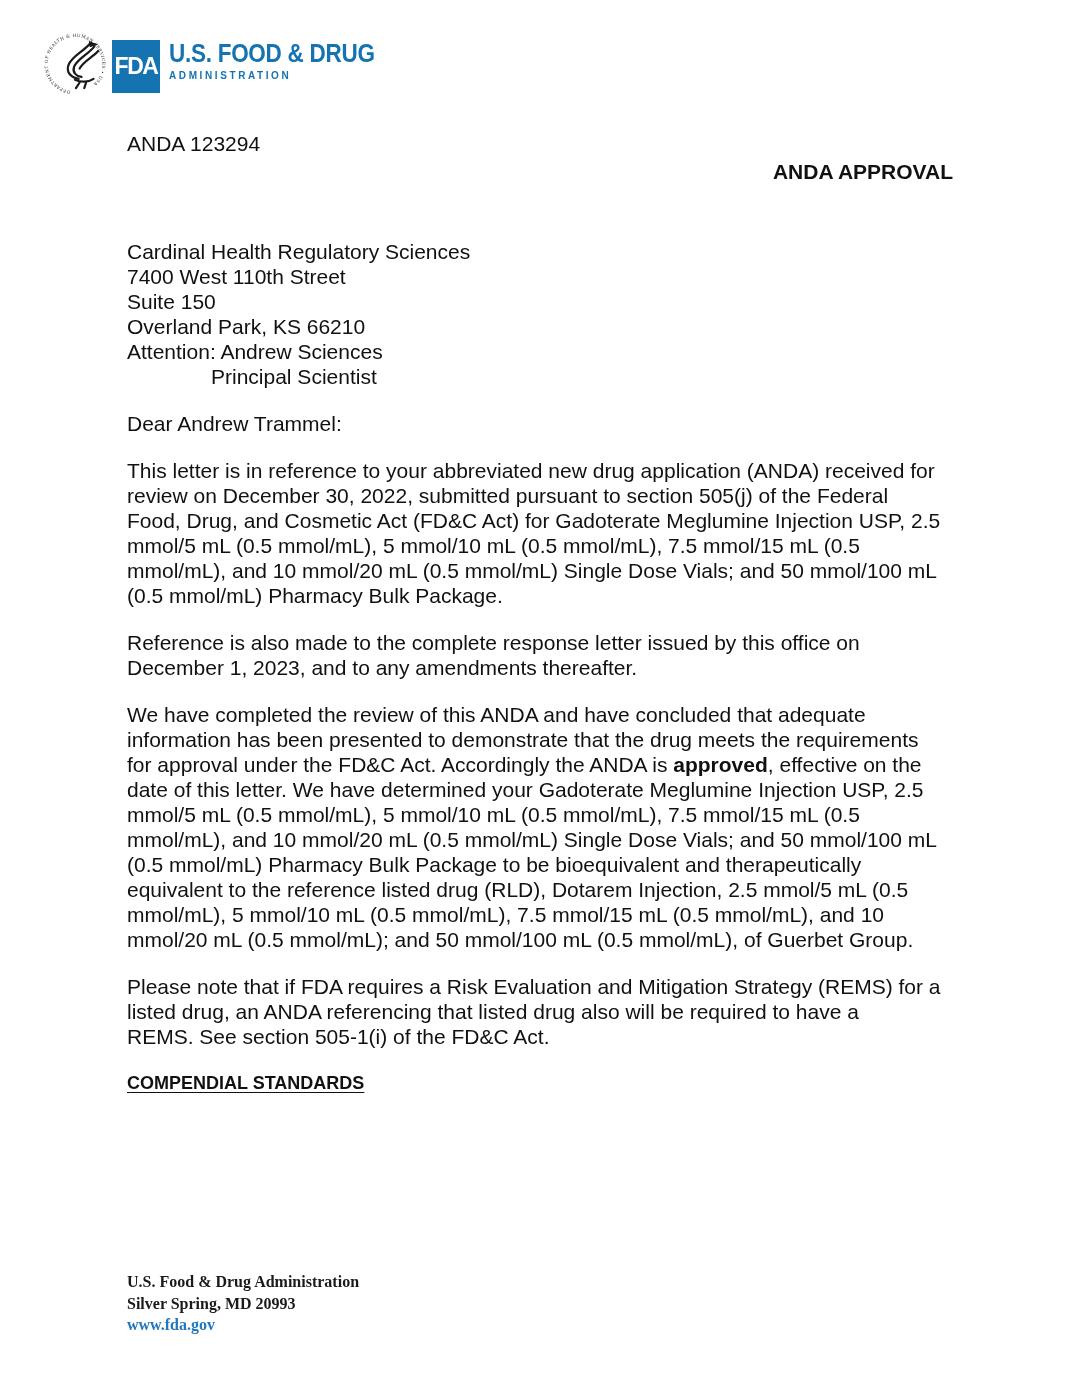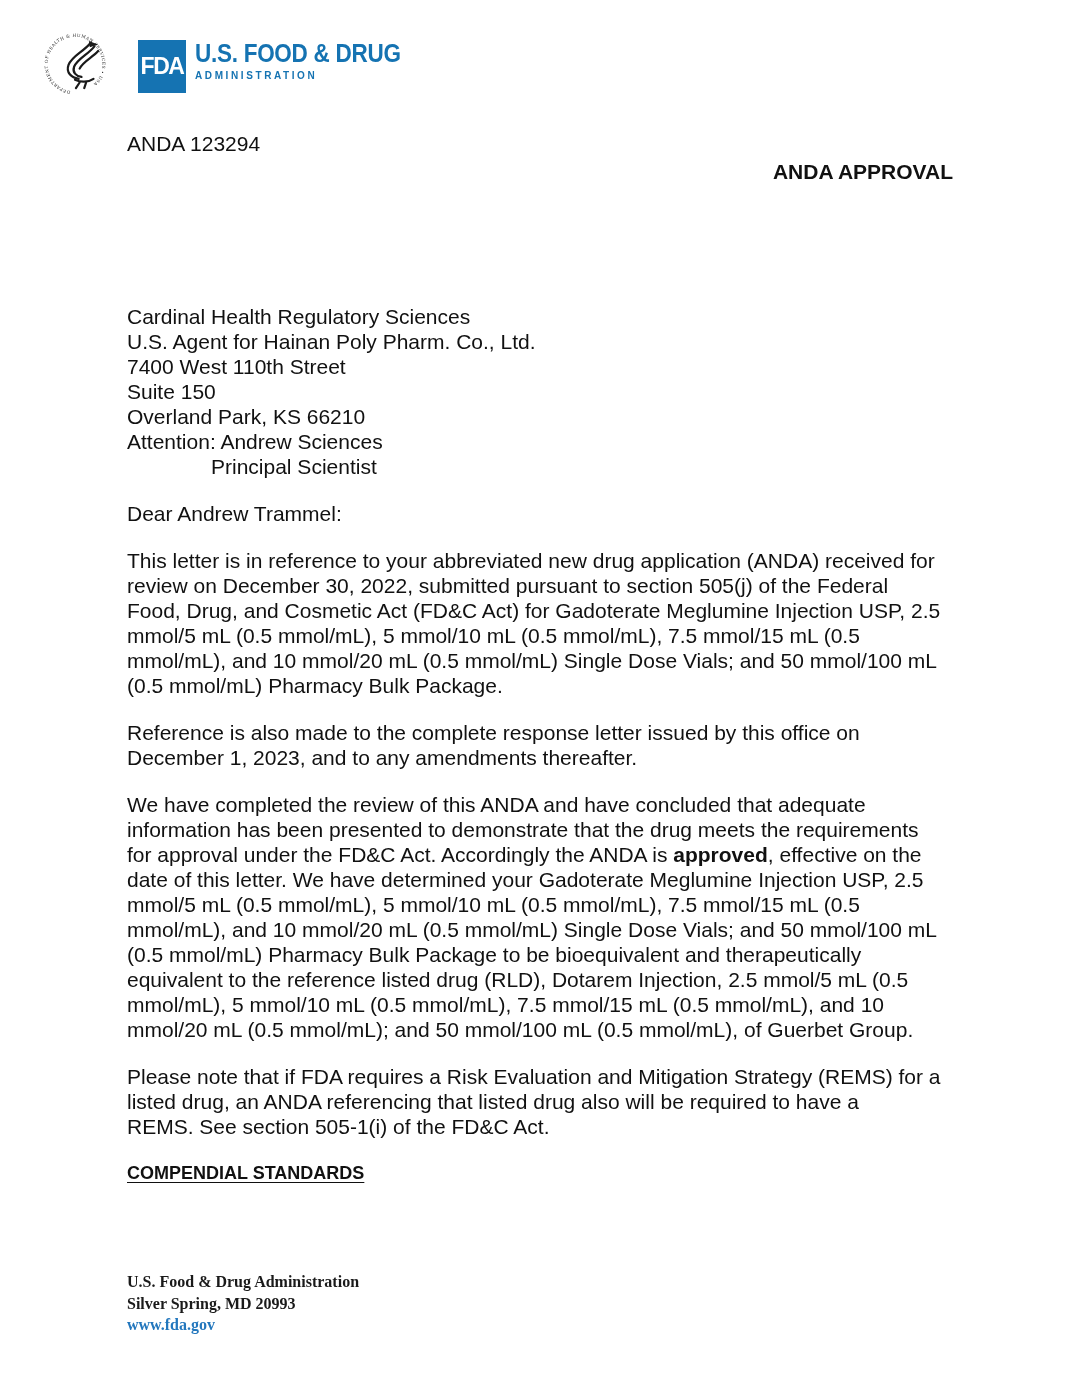"FDA" .fda-box { margin-left: 26px -> 0 }
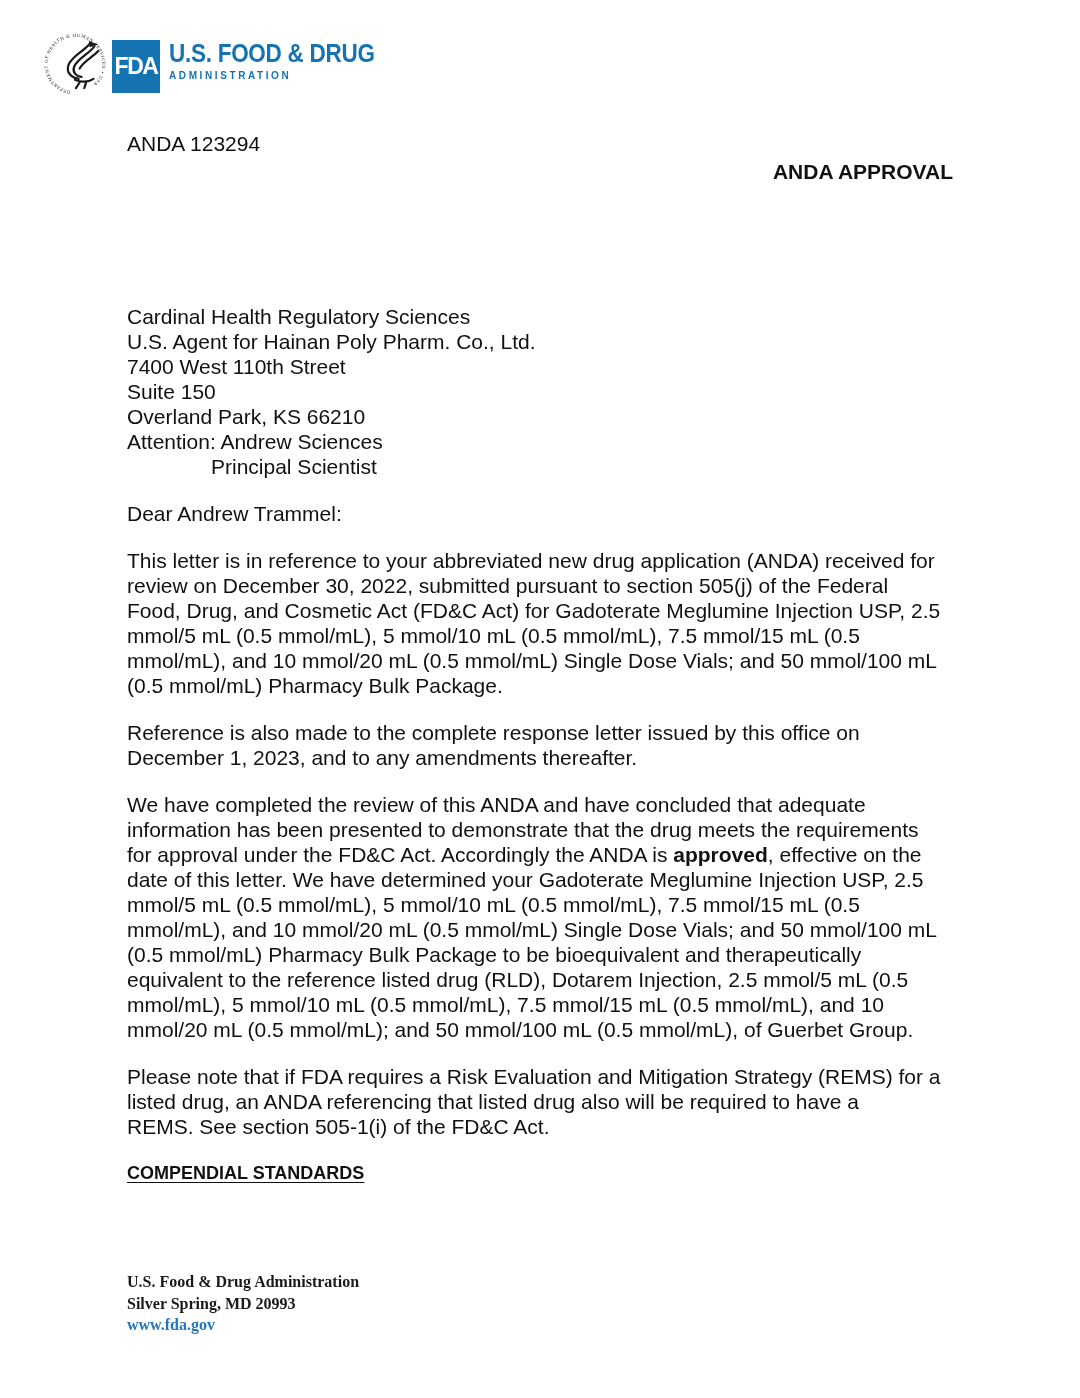"Cardinal Health Regulatory Sciences" .address { margin-top: 120px -> 55px }
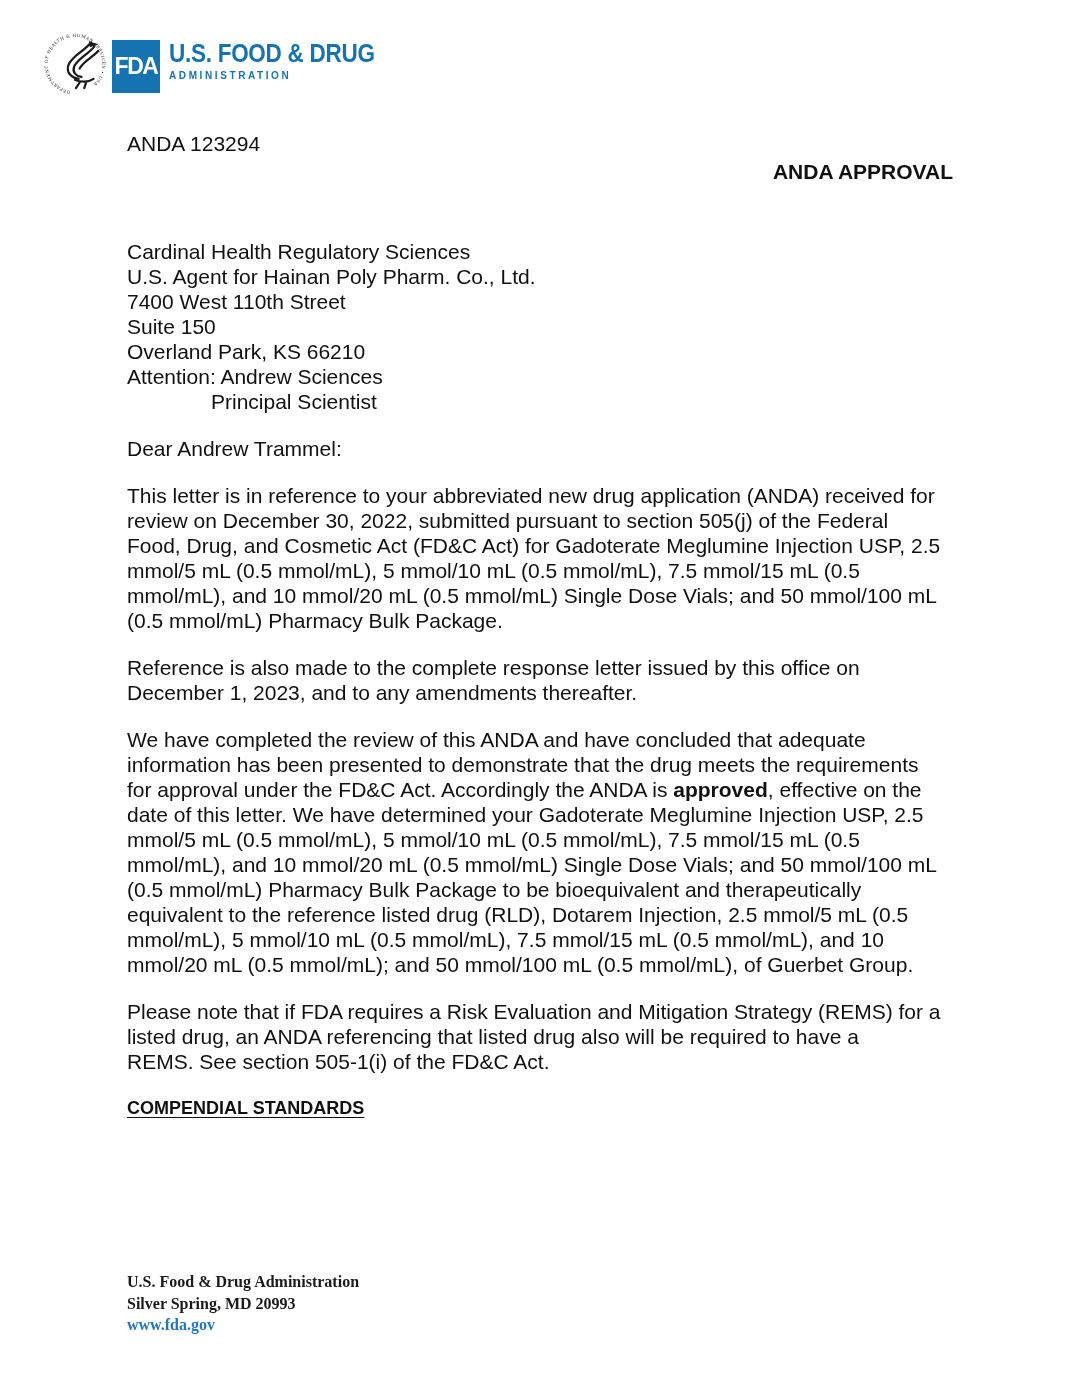"U.S. Agent for Hainan Poly" div { html: <div>U.S. Agent for Hainan Poly Pharm. Co., Ltd.</div> -> none }
